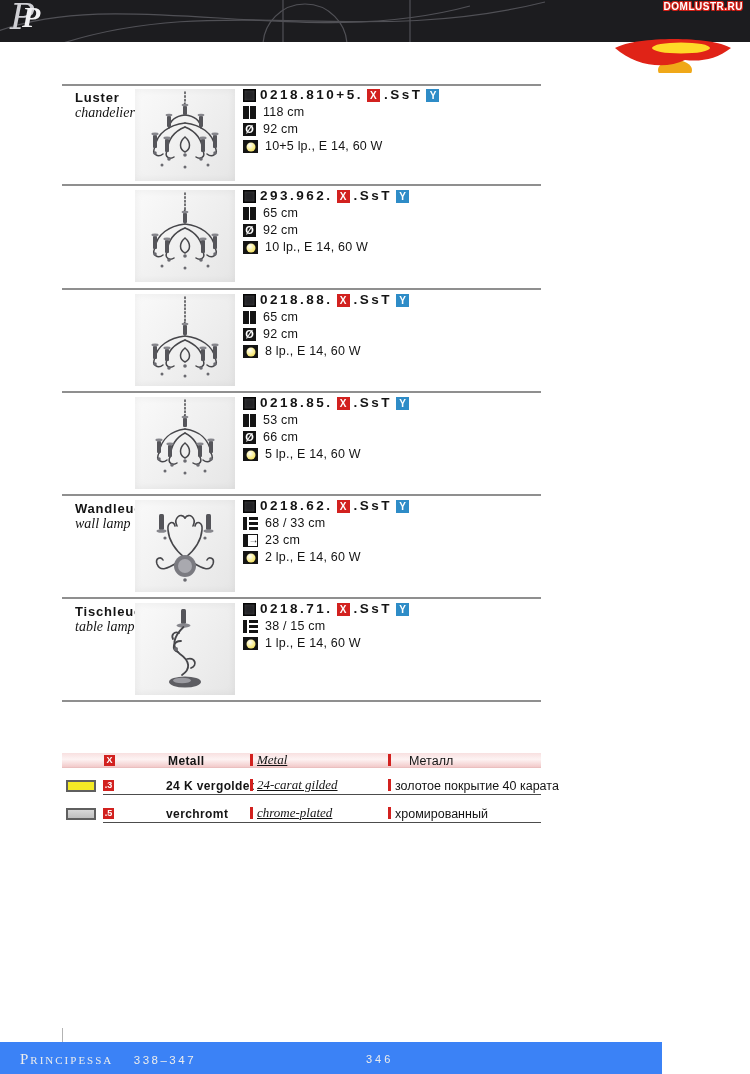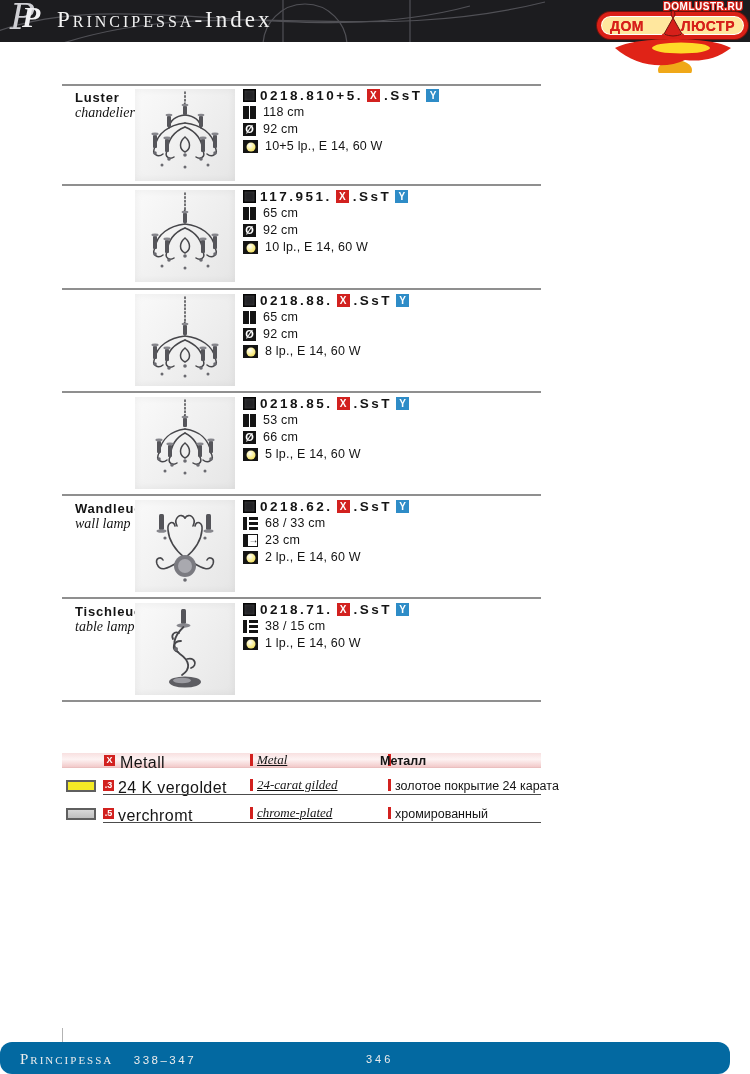"Principessa-Index" div.page-title { html: <div><span>Principessa</span><span>-Index</span></div> -> none }
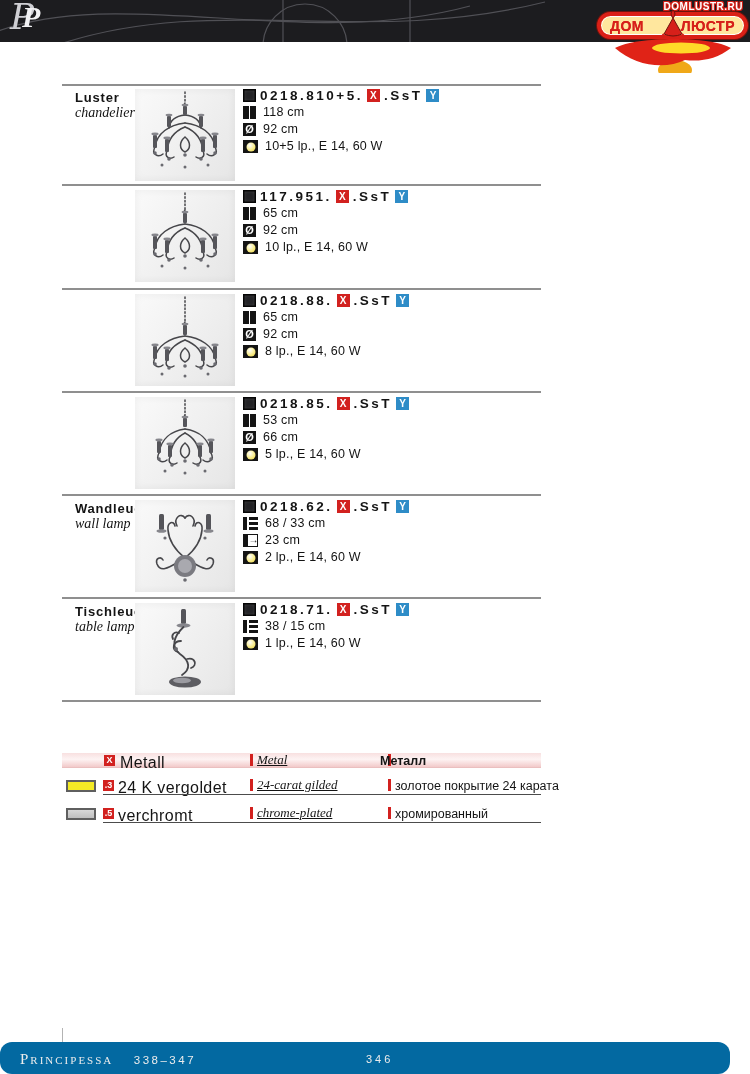"ДОМ" div.dlogo-badge { html: <div> <span>ДОМ</span> <span>ЛЮСТР</span> <svg> <path></path> <path></path> </svg> </div> -> none }
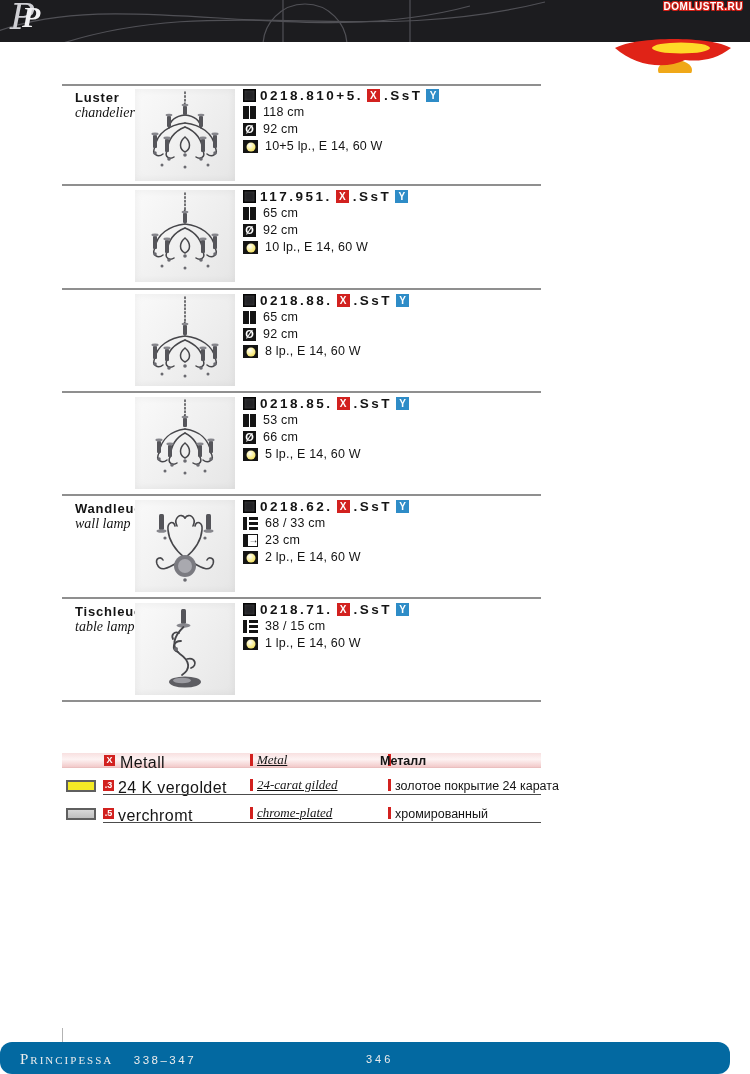"0218.810+5." .codeline { align-items: center -> flex-end }
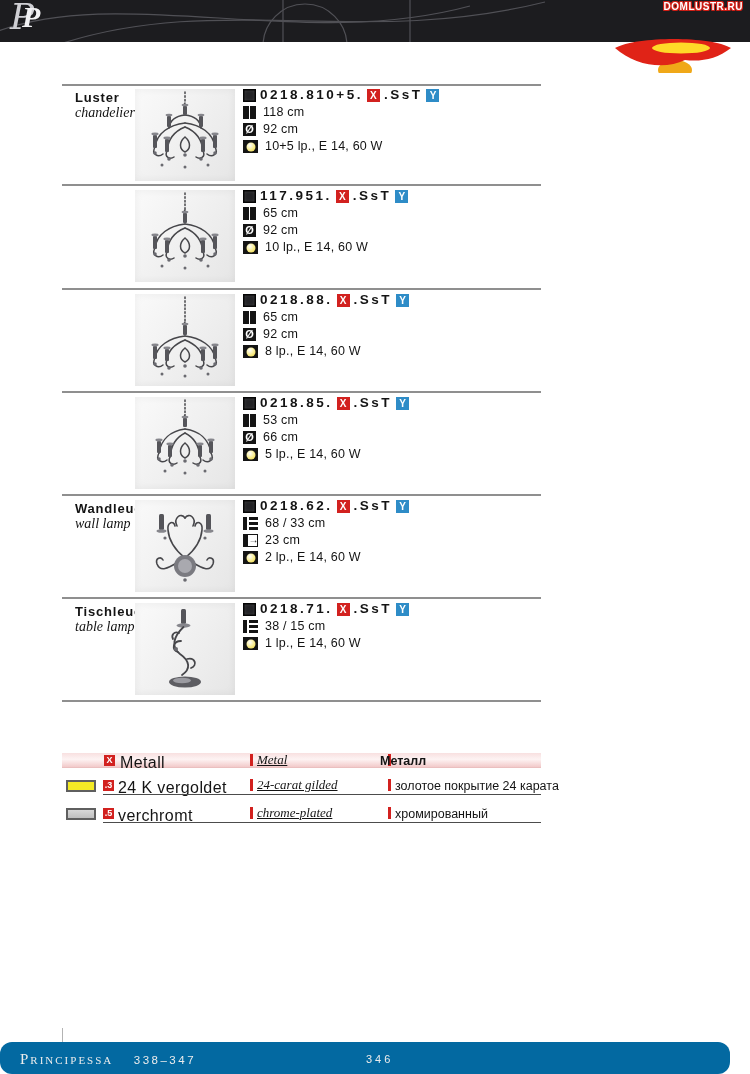"117.951." span.codetxt { text: 117.951 -> 293.962 }
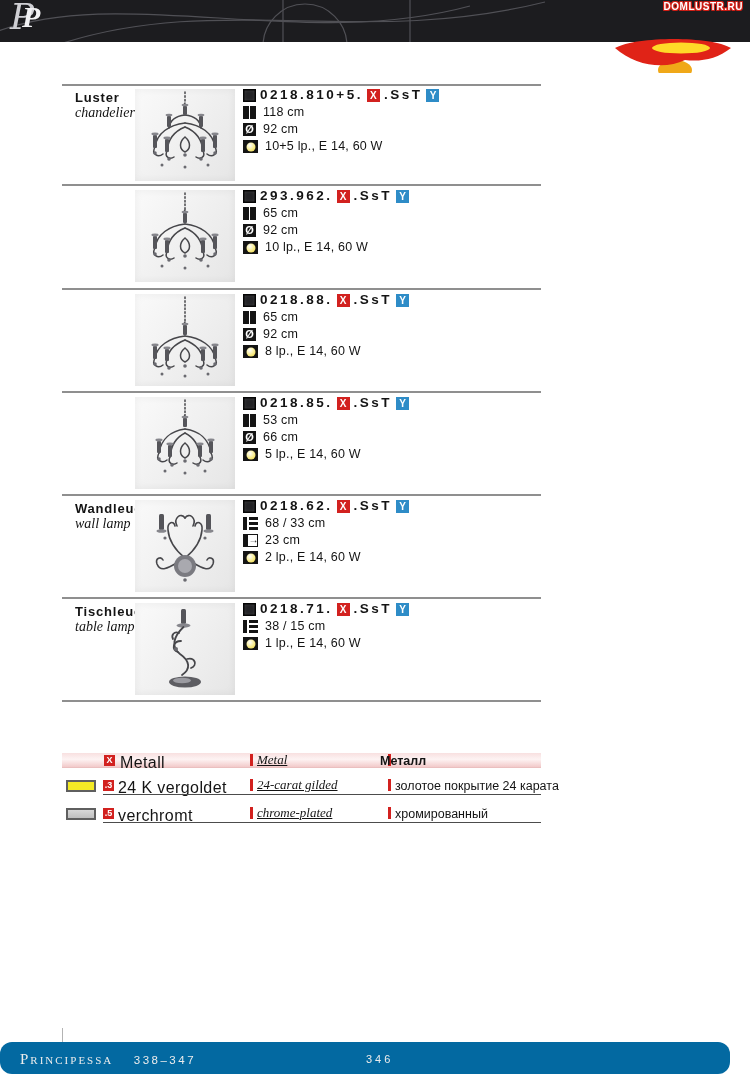"Metall" .l-de { font-size: 16px -> 12px; font-weight: 400 -> 700; margin-left: none -> 48px }
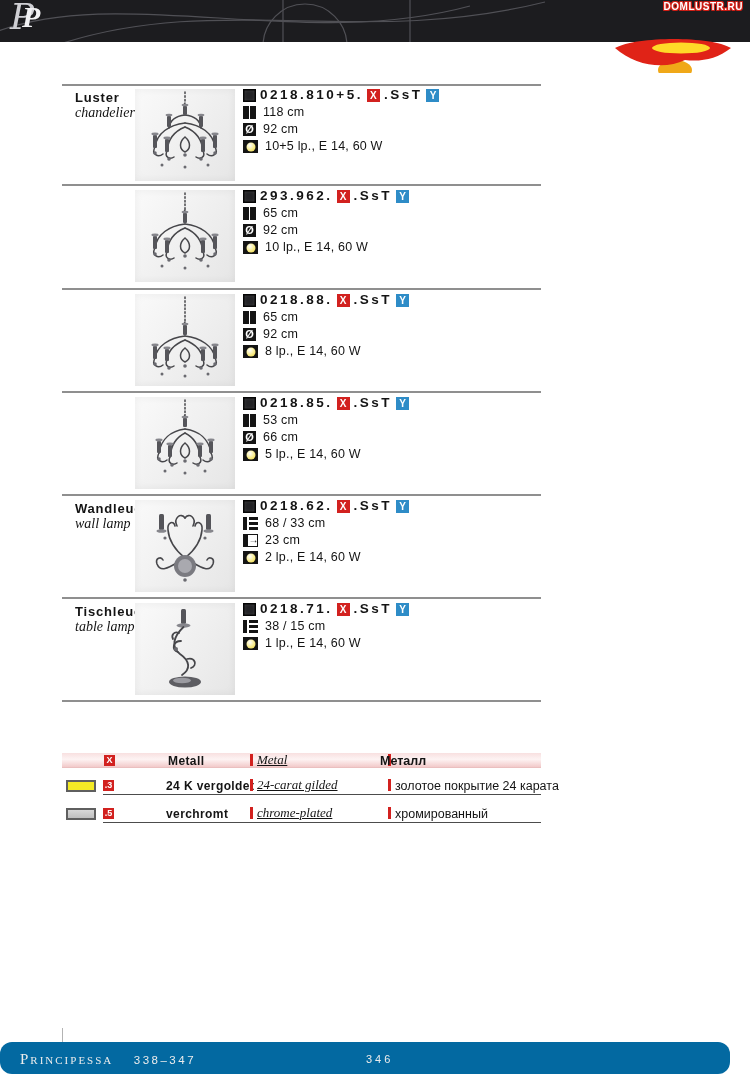"Металл" span.l-ru { font-weight: bold -> none; left: 380px -> 409px }
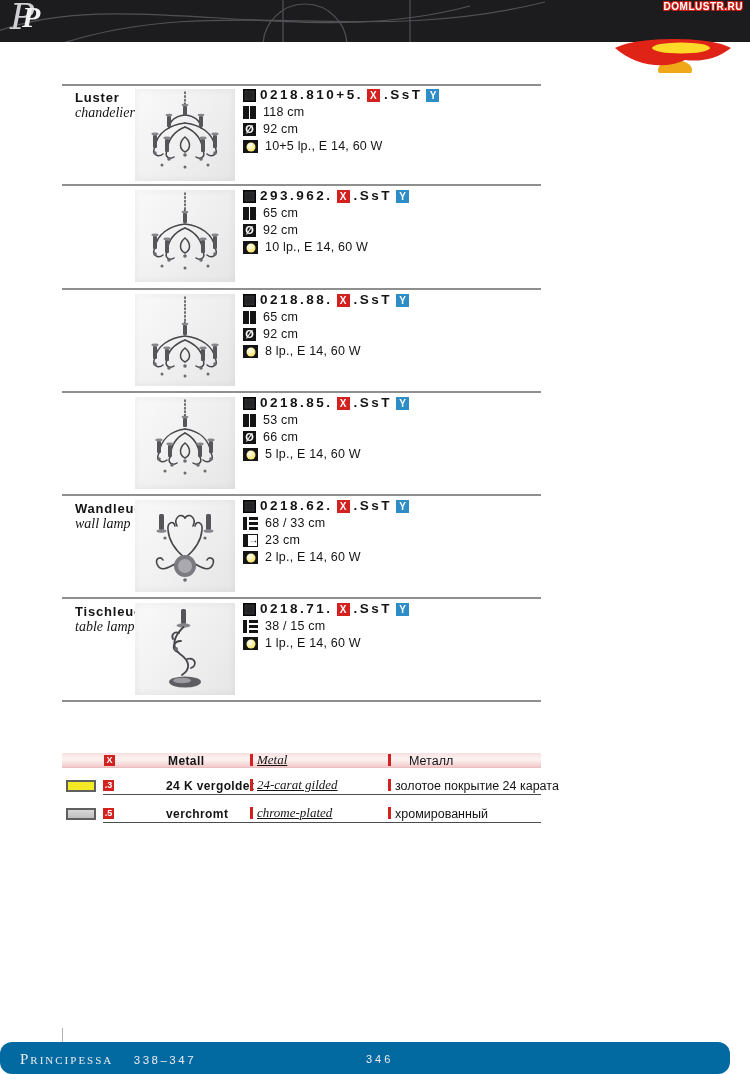"золотое покрытие 24 карата" span.l-ru { text: 24 -> 40 }
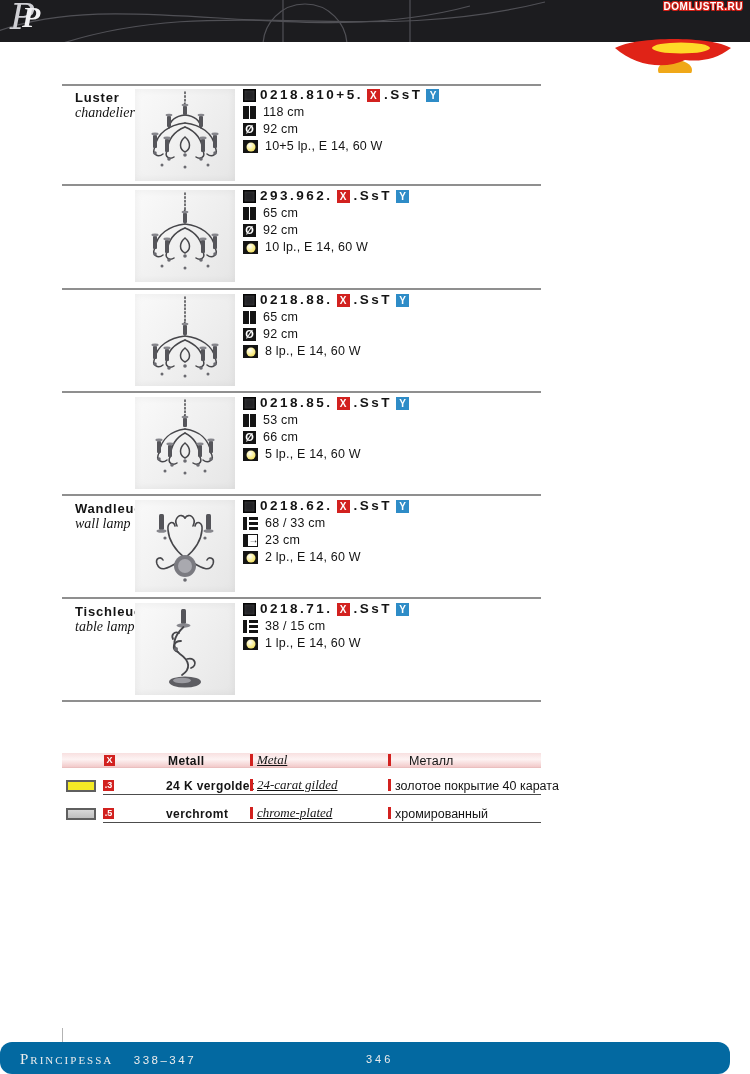"Principessa 338–347" .ftr { background: #0369a1 -> #3b82f6; border-radius: 12px -> none; width: 730px -> 662px }
